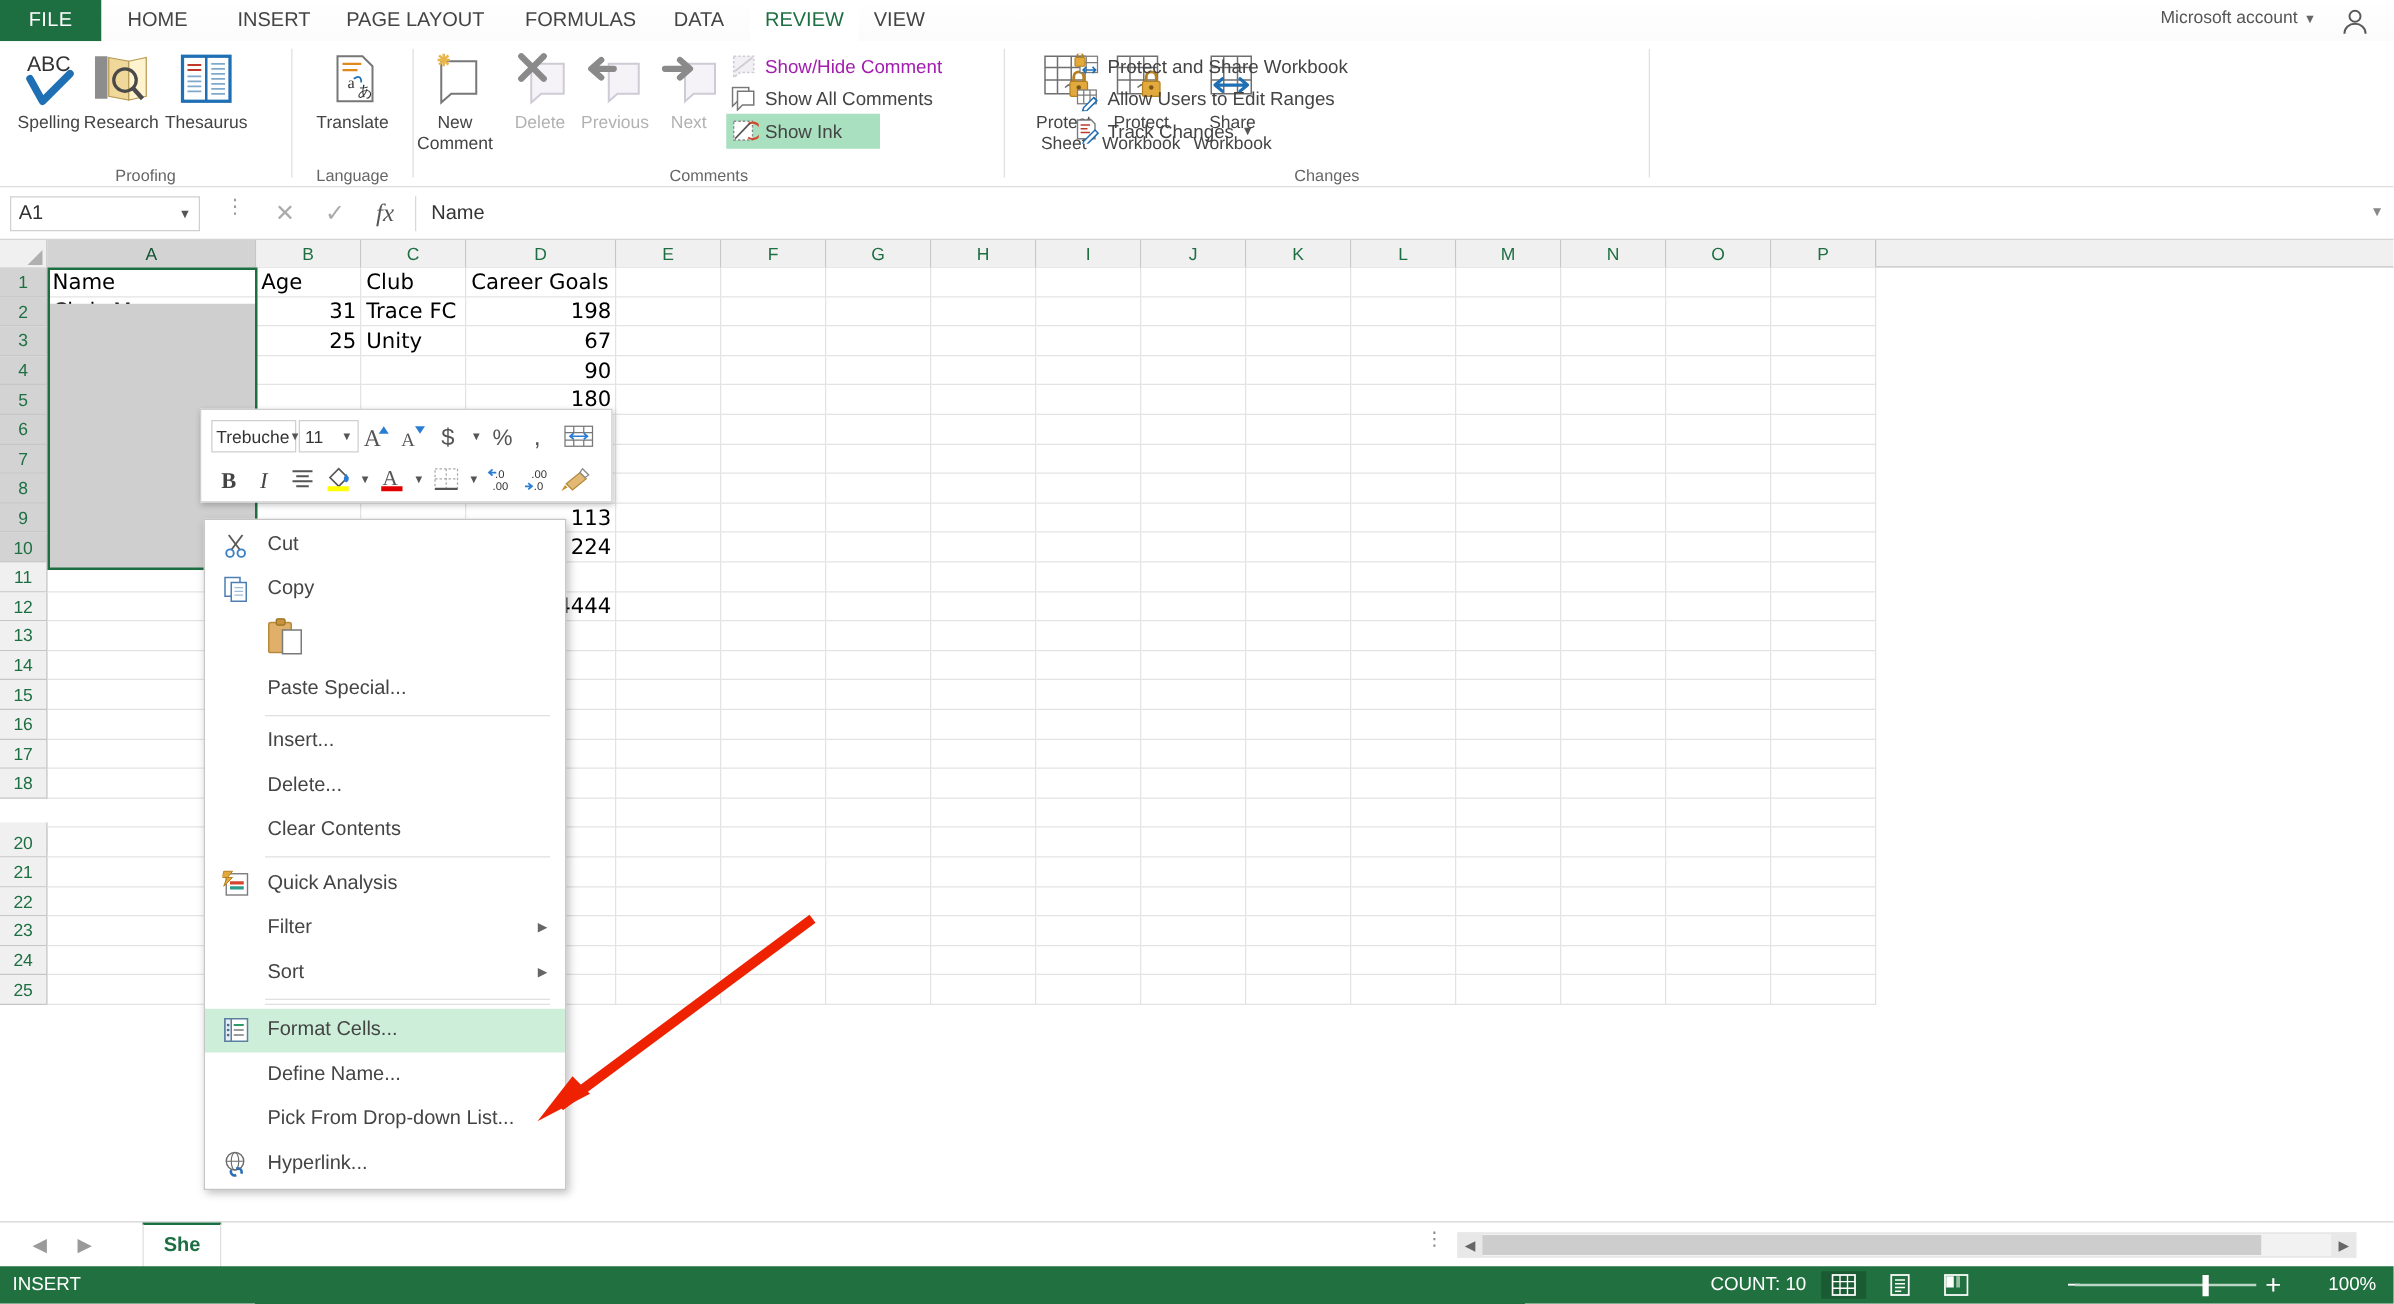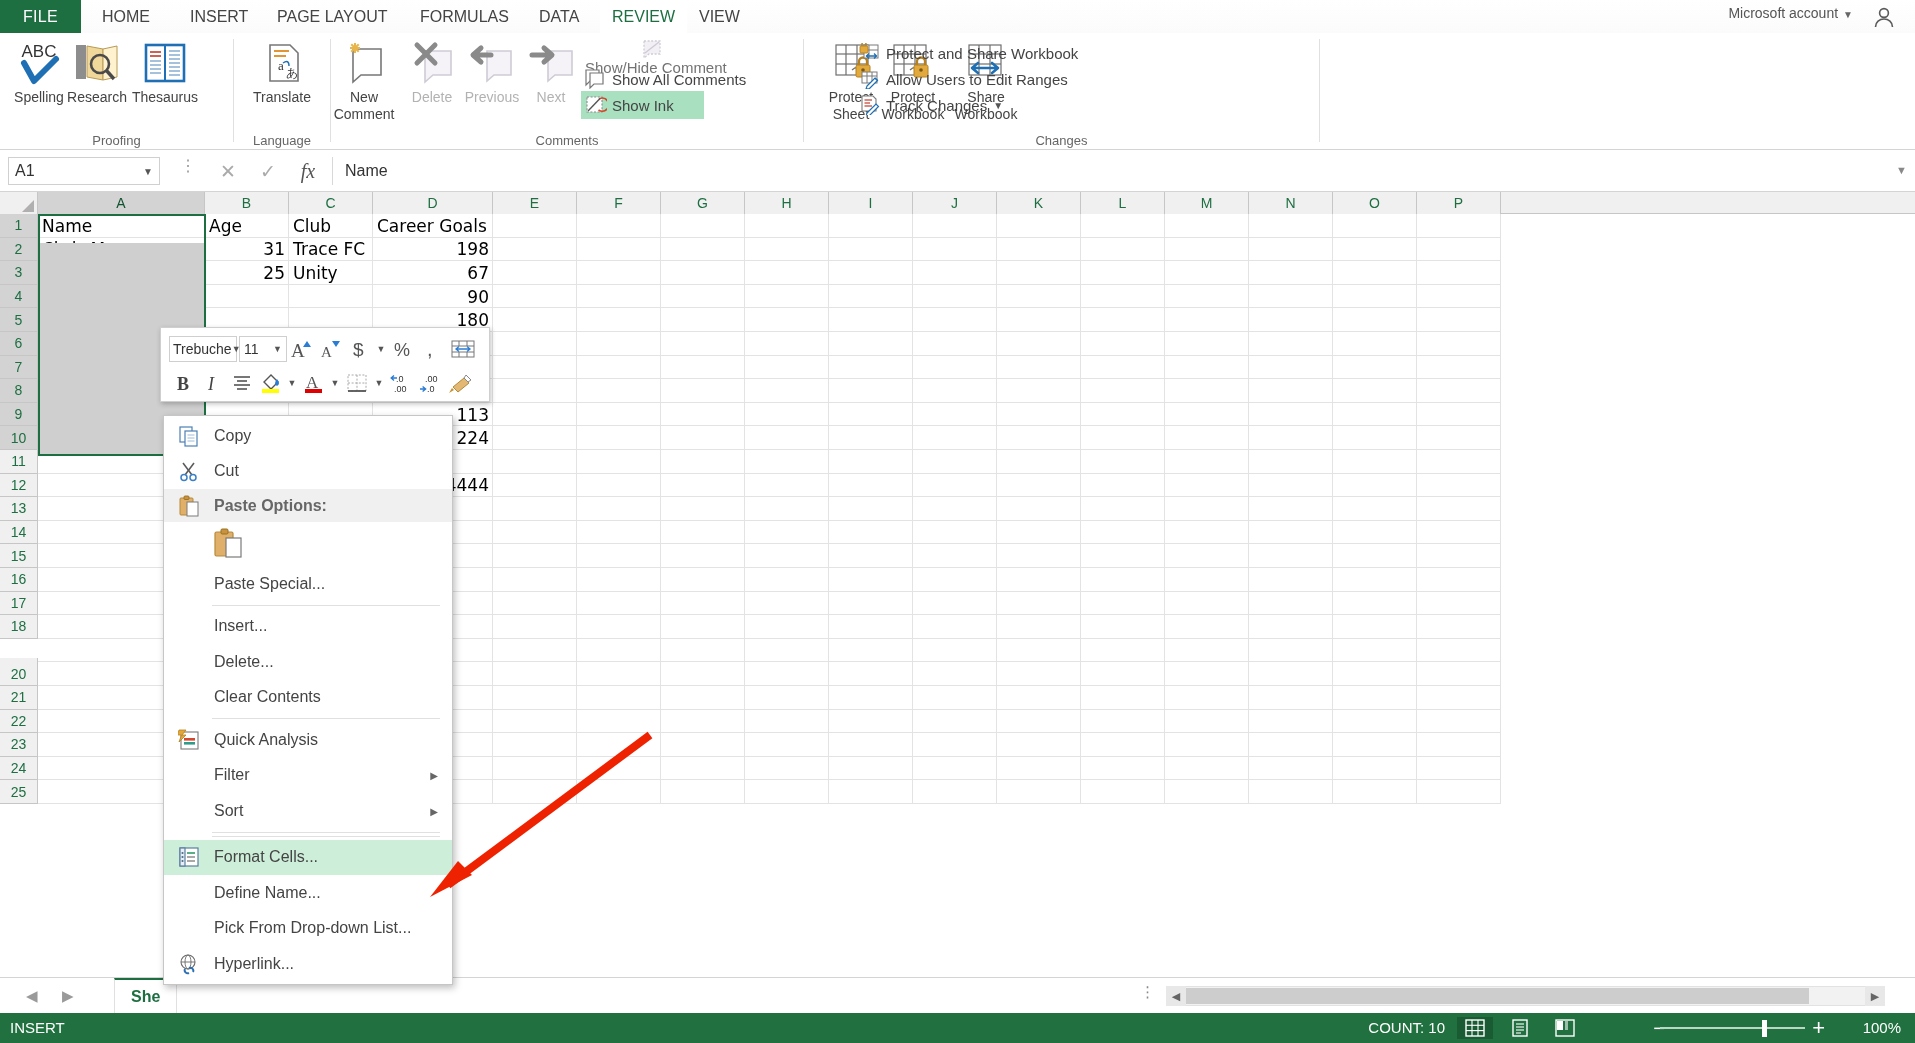"Show/Hide Comment" .smallbtn.dis { color: #737373 -> #a21caf; flex-direction: column -> none }
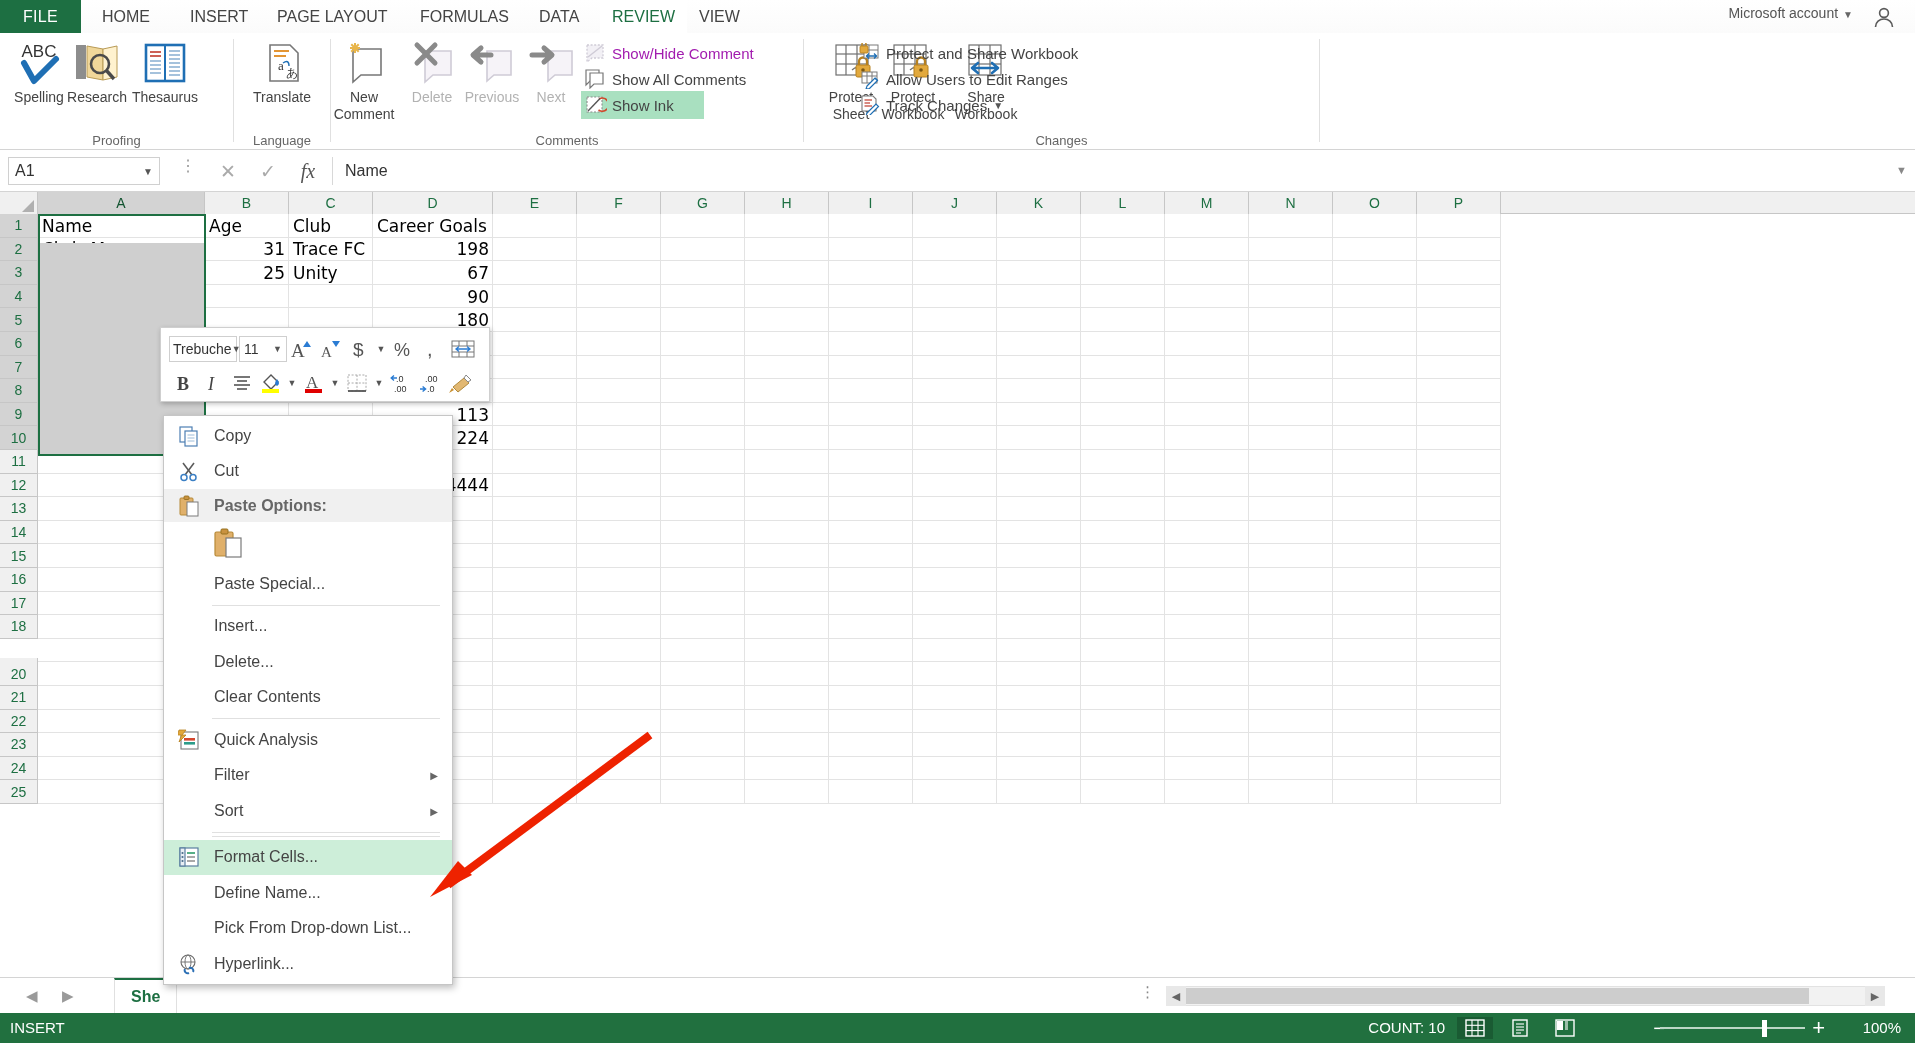"Copy" div.mi { order: before "Cut" -> after "Cut" }
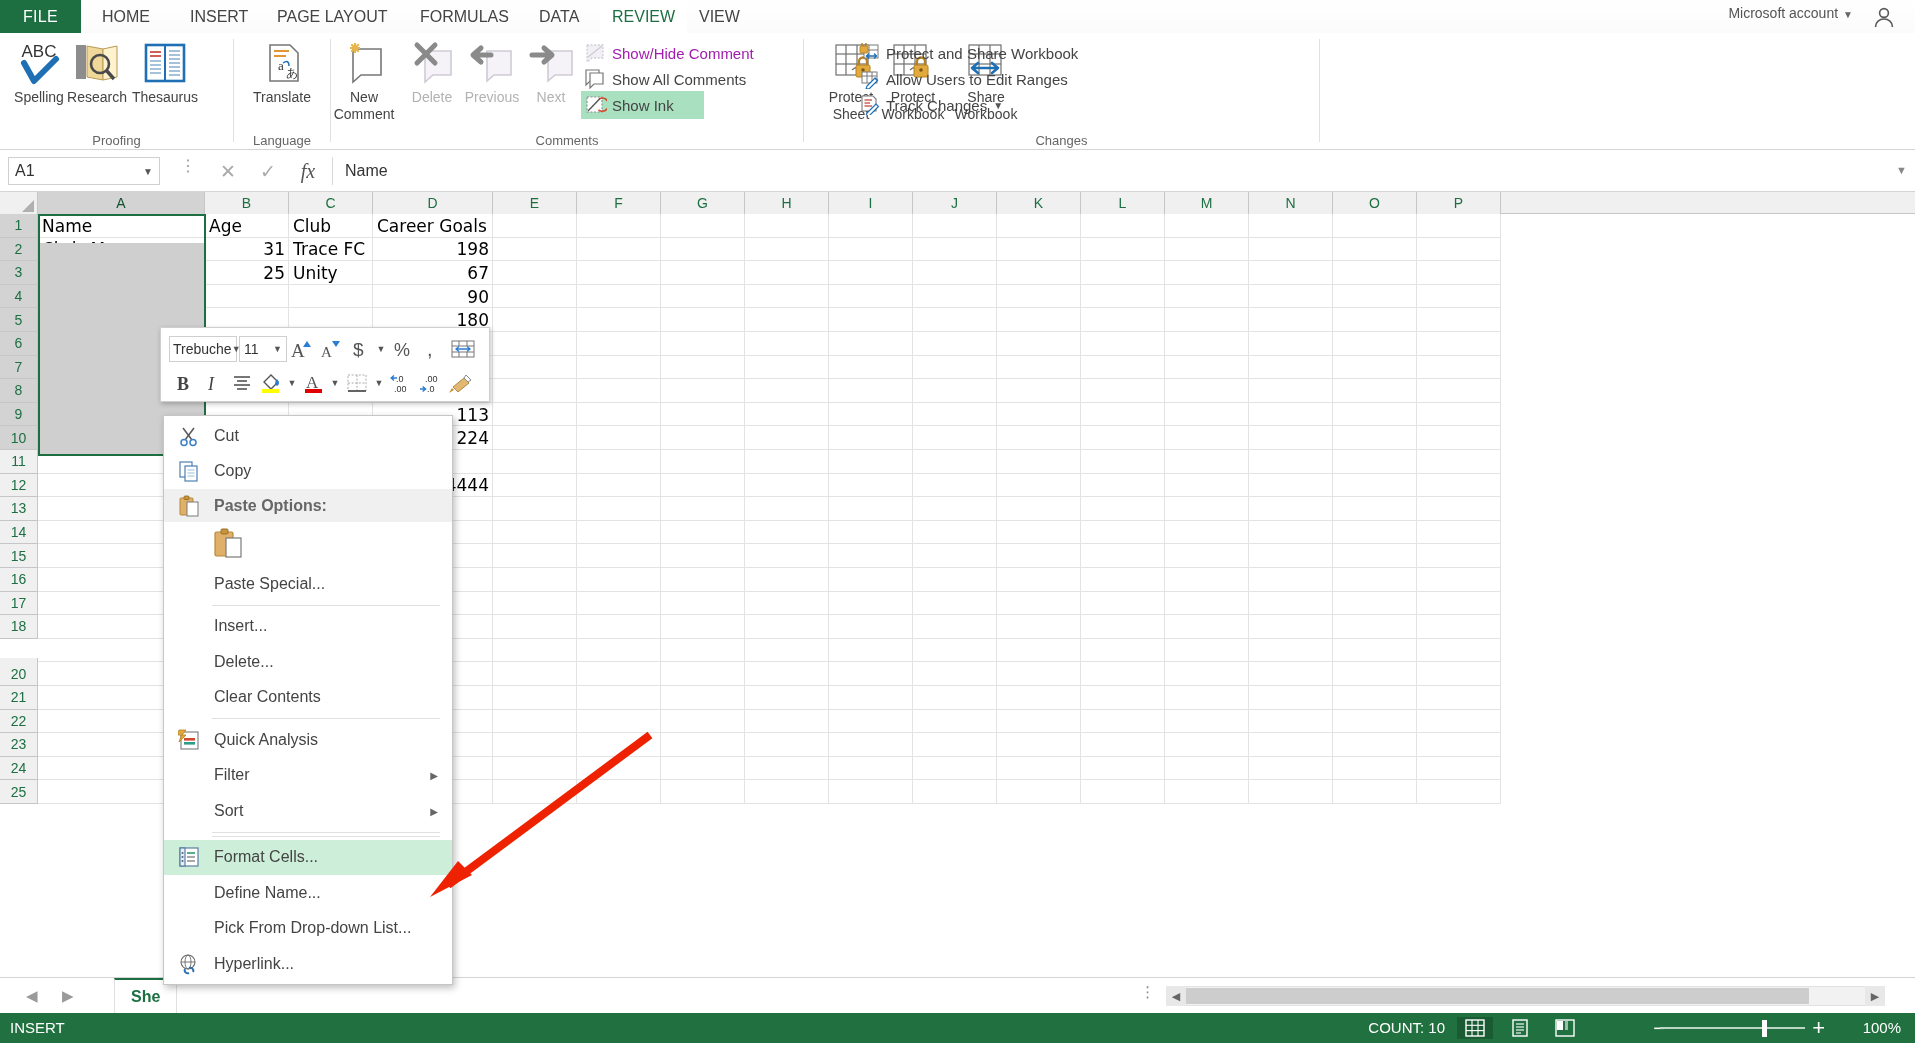"Paste Options:" div.mi { html: <div> <span> <svg> <rect></rect> <rect></rect> <rect></rect> </svg> </span> <span>Paste Options:</span> </div> -> none }
